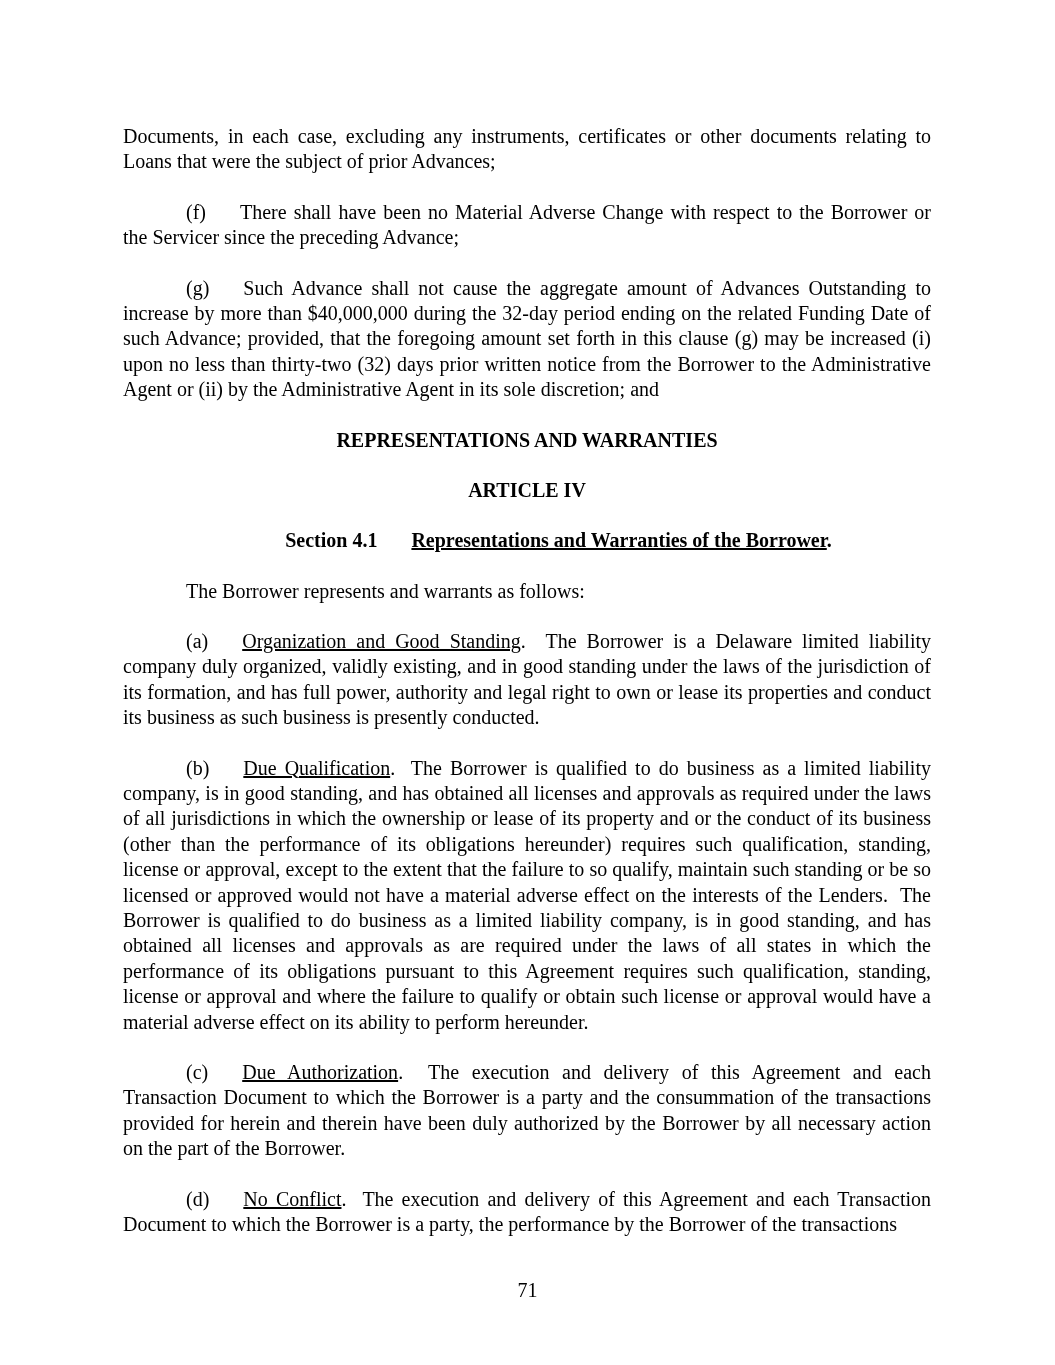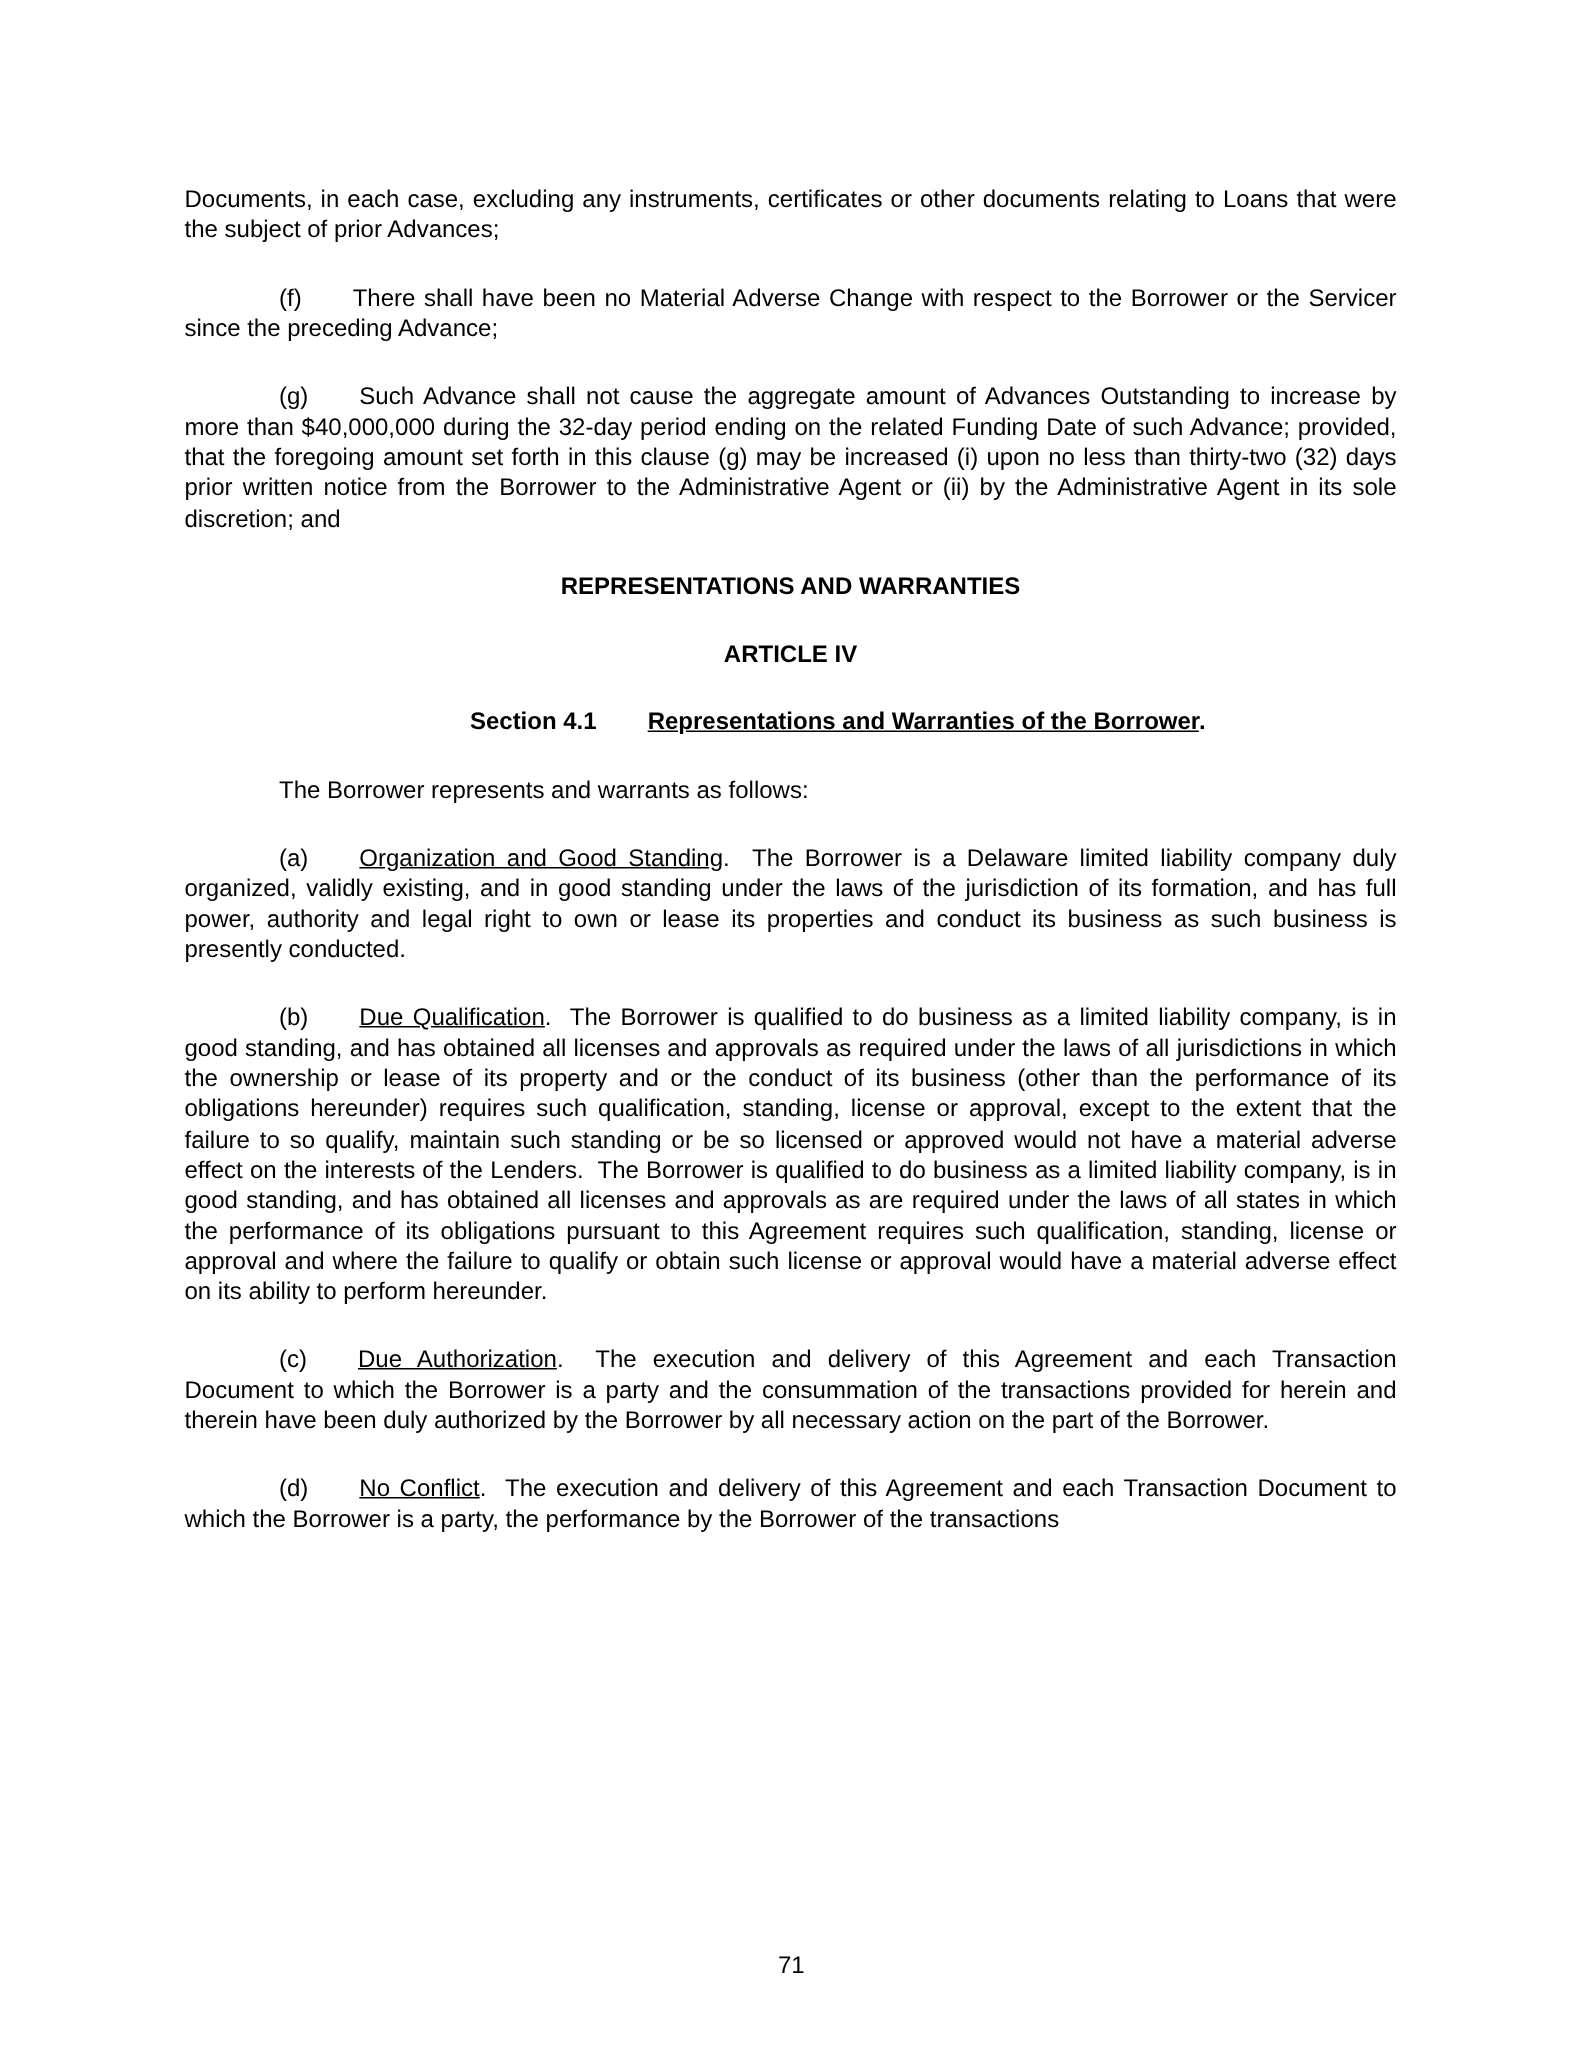"Documents, in each case, excluding" .page { font-family: Liberation Sans, sans-serif -> Liberation Serif, serif; font-size: 16px -> 20px }
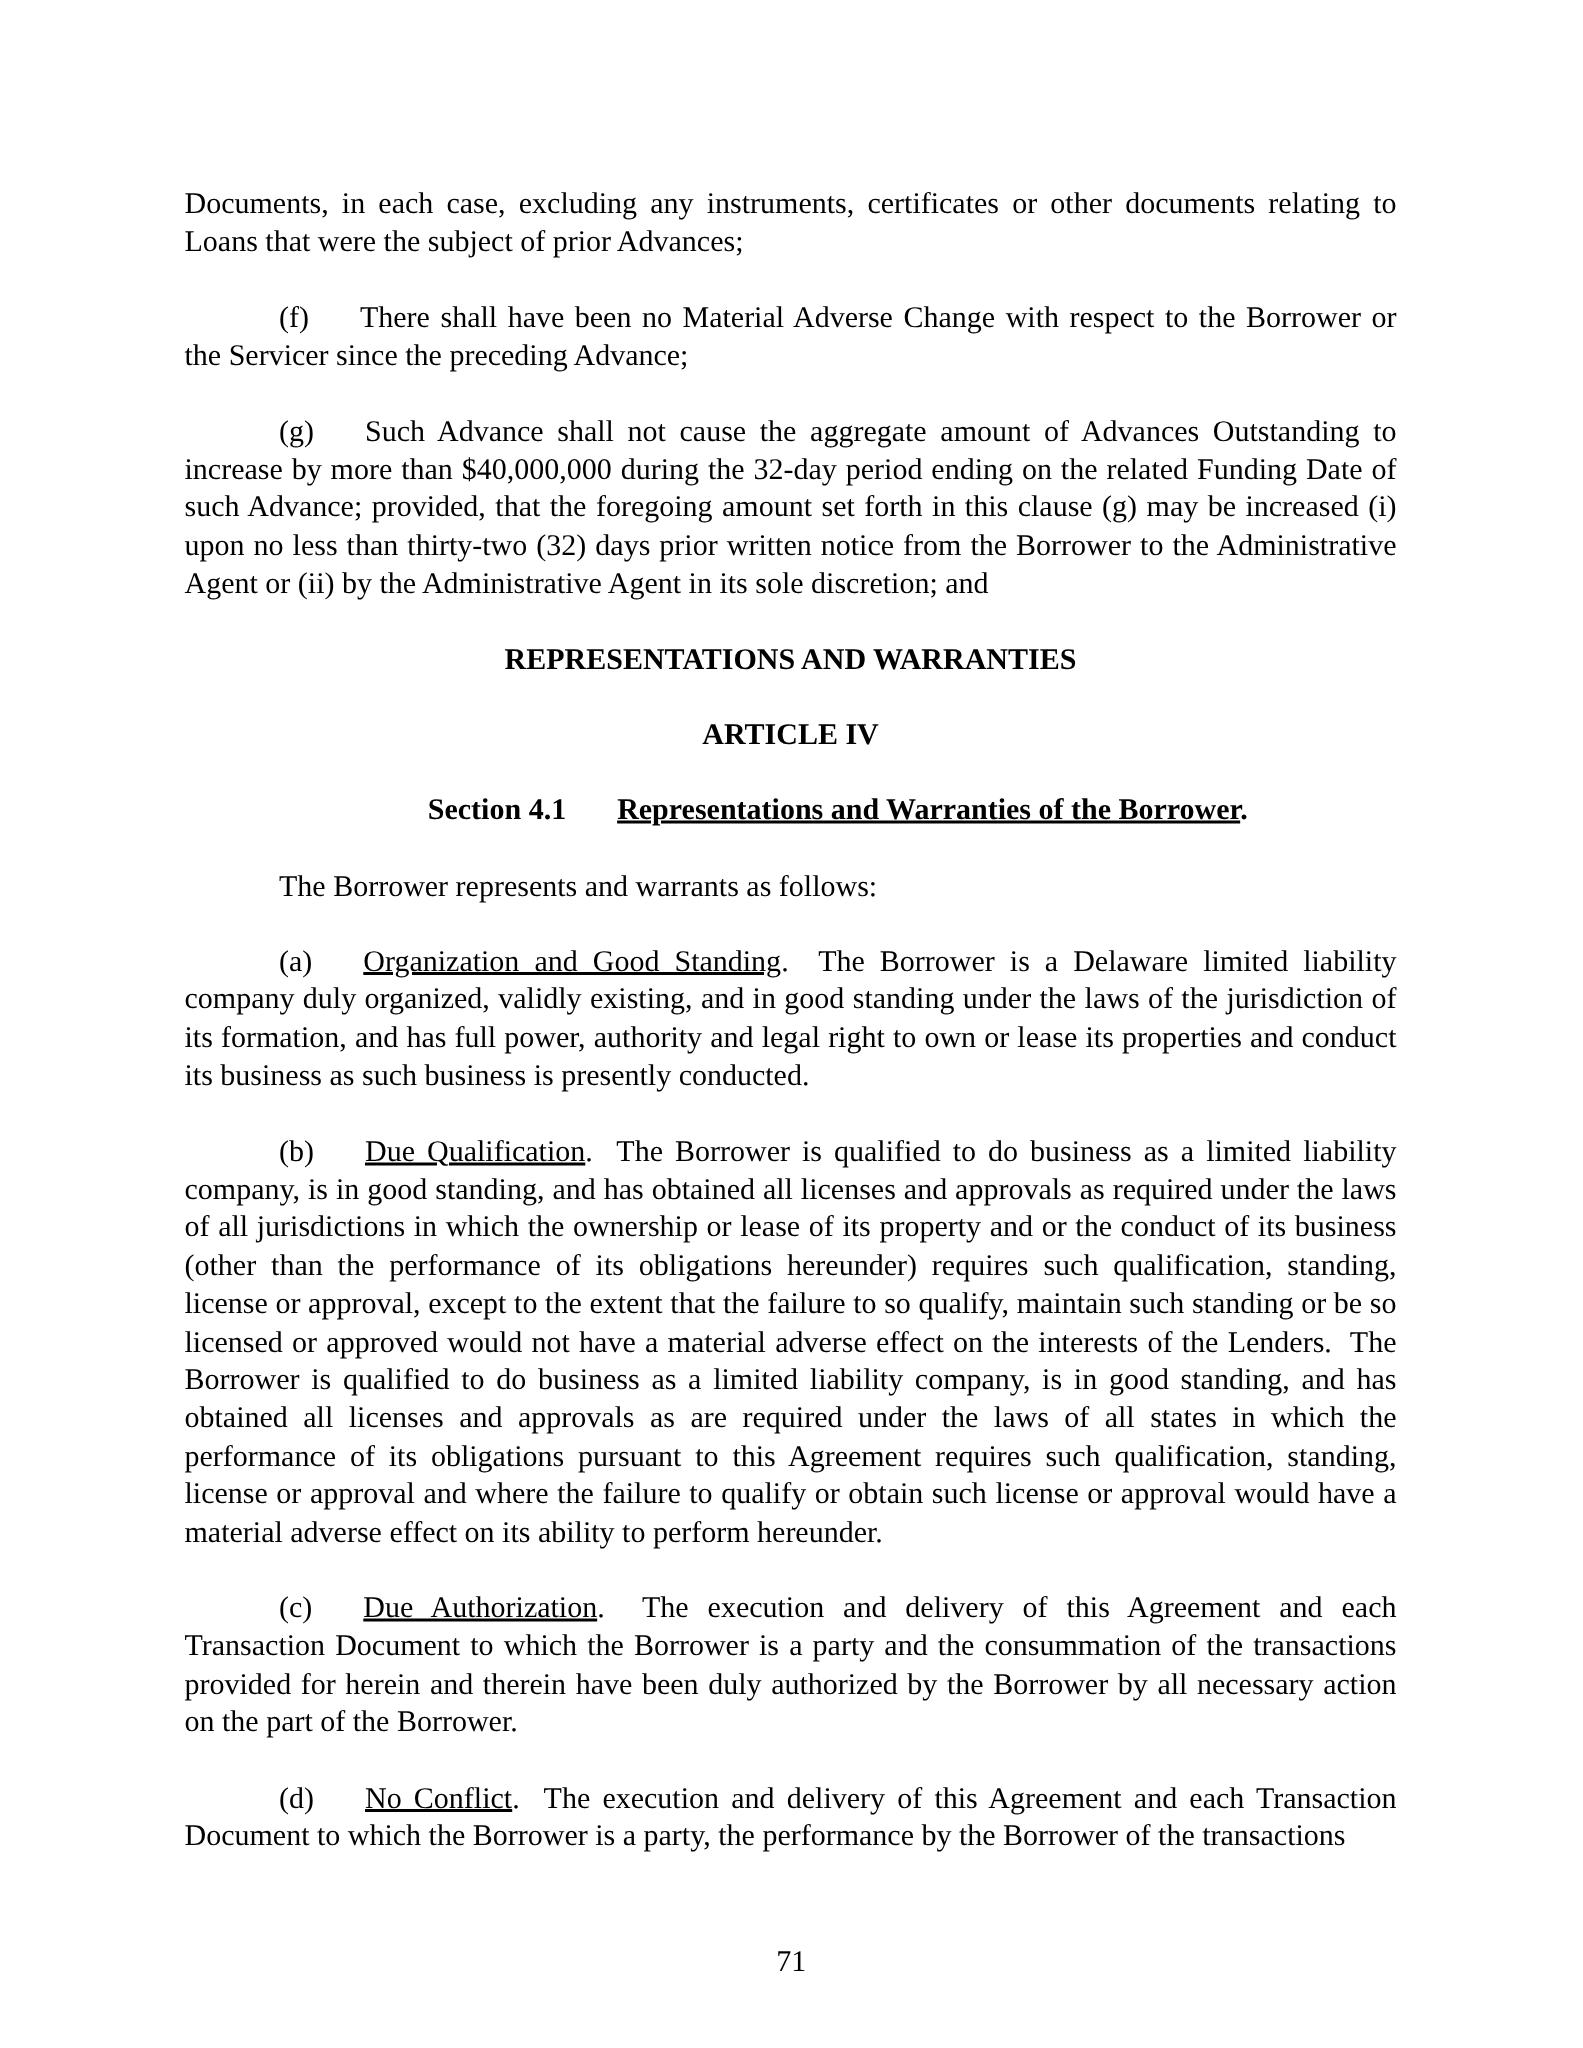"71" .footer { bottom: 44px -> 62px }
